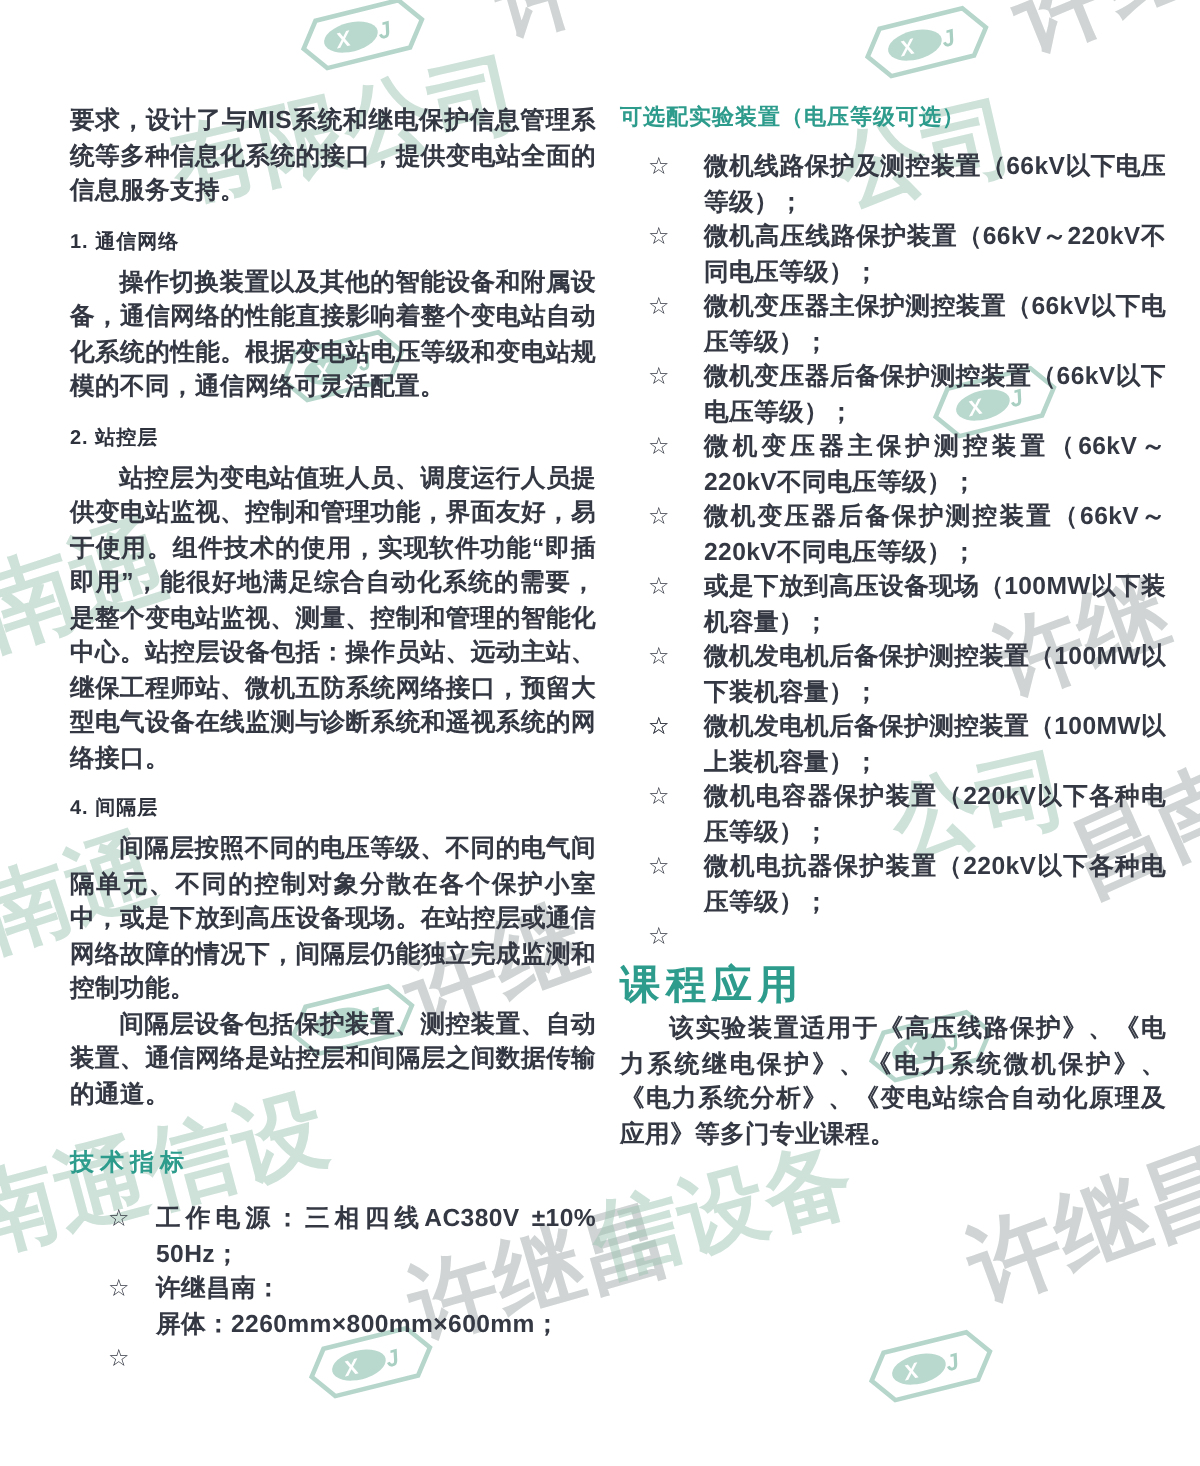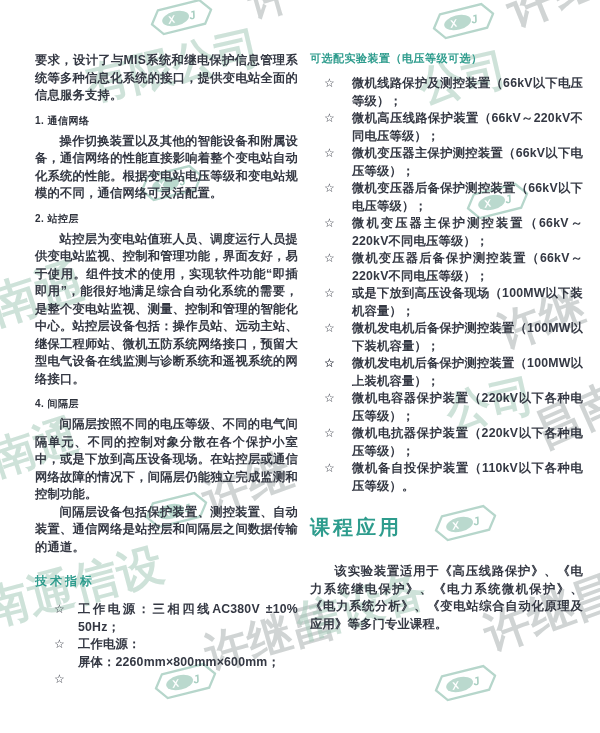"微机备自投保护装置（110kV以下各种电压等级）。" span.itext { html: <span>微机备自投保护装置（110kV以下各种电压等级）。</span> -> none }
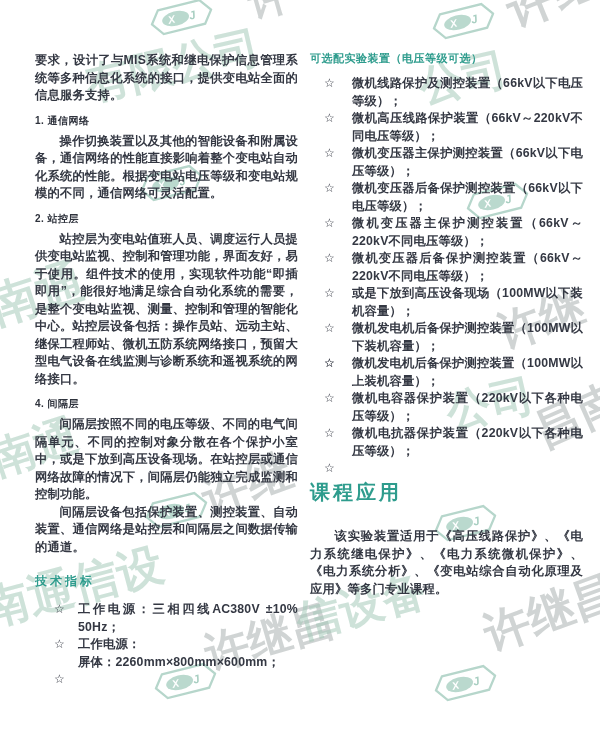"课程应用" h2.course-head { margin: 19px 0 22px -> 19px 0 0 }
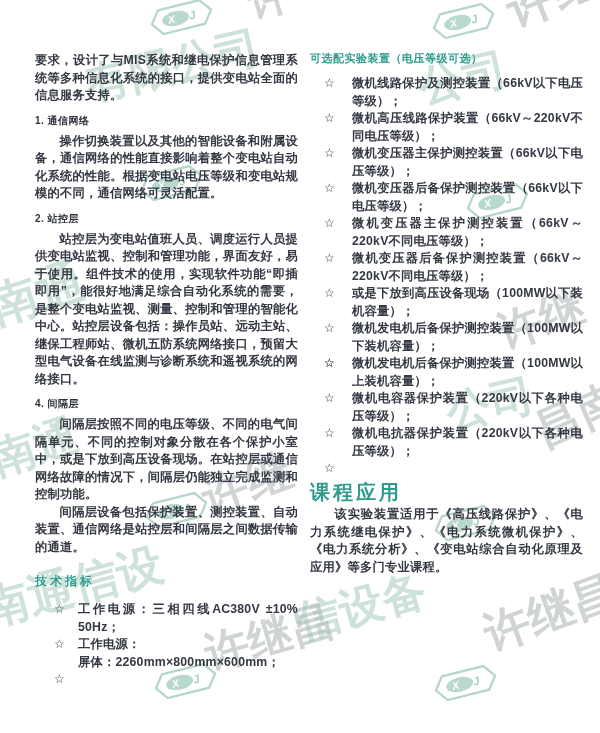"工作电源：" span.itext { text: 工作电源 -> 许继昌南 }
